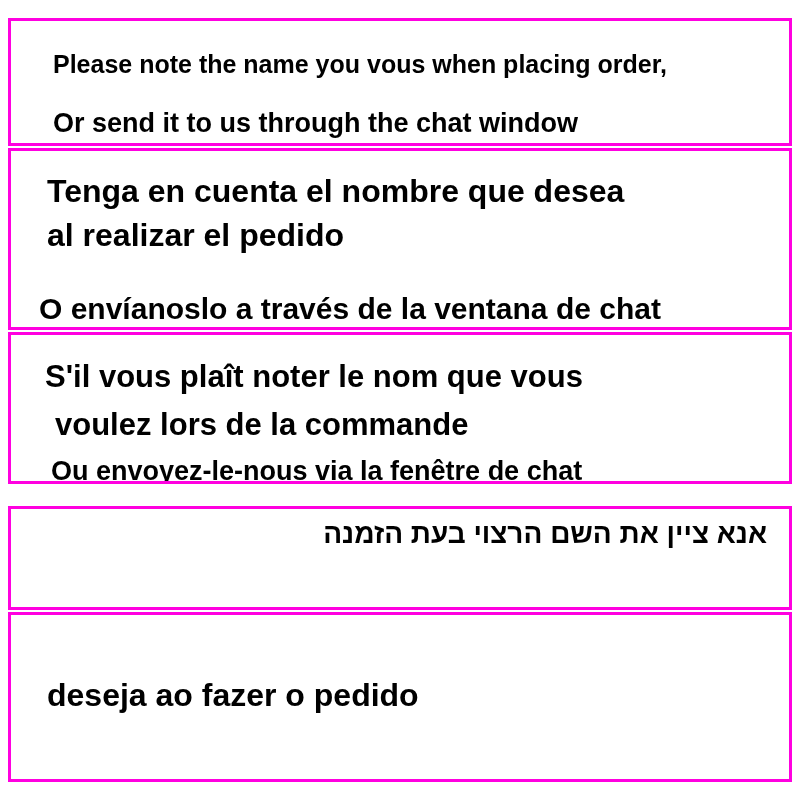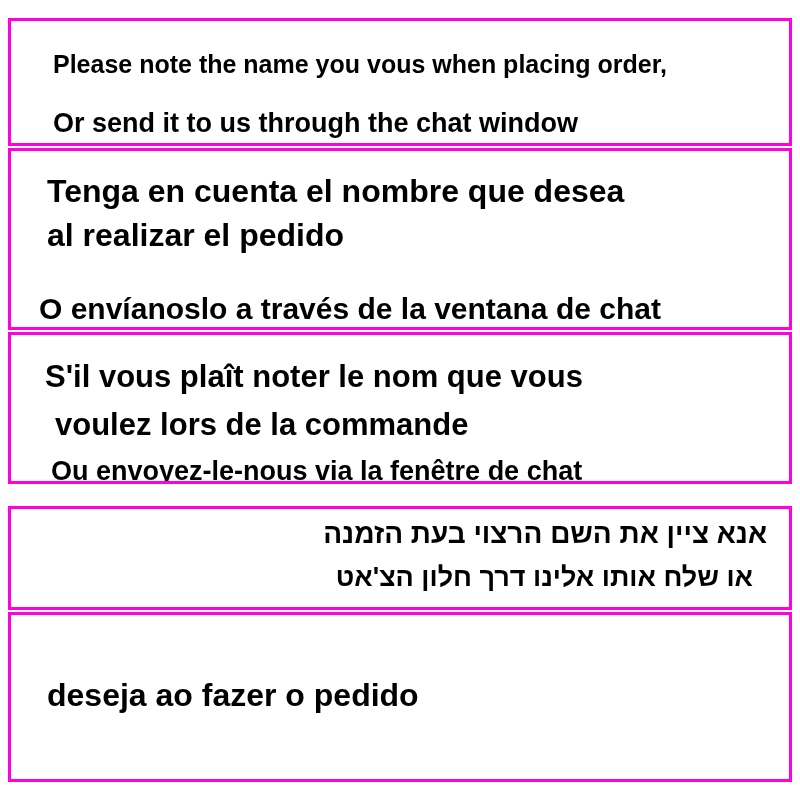"או שלח אותו אלינו דרך" div.line { html: <div>או שלח אותו אלינו דרך חלון הצ'אט</div> -> none }
